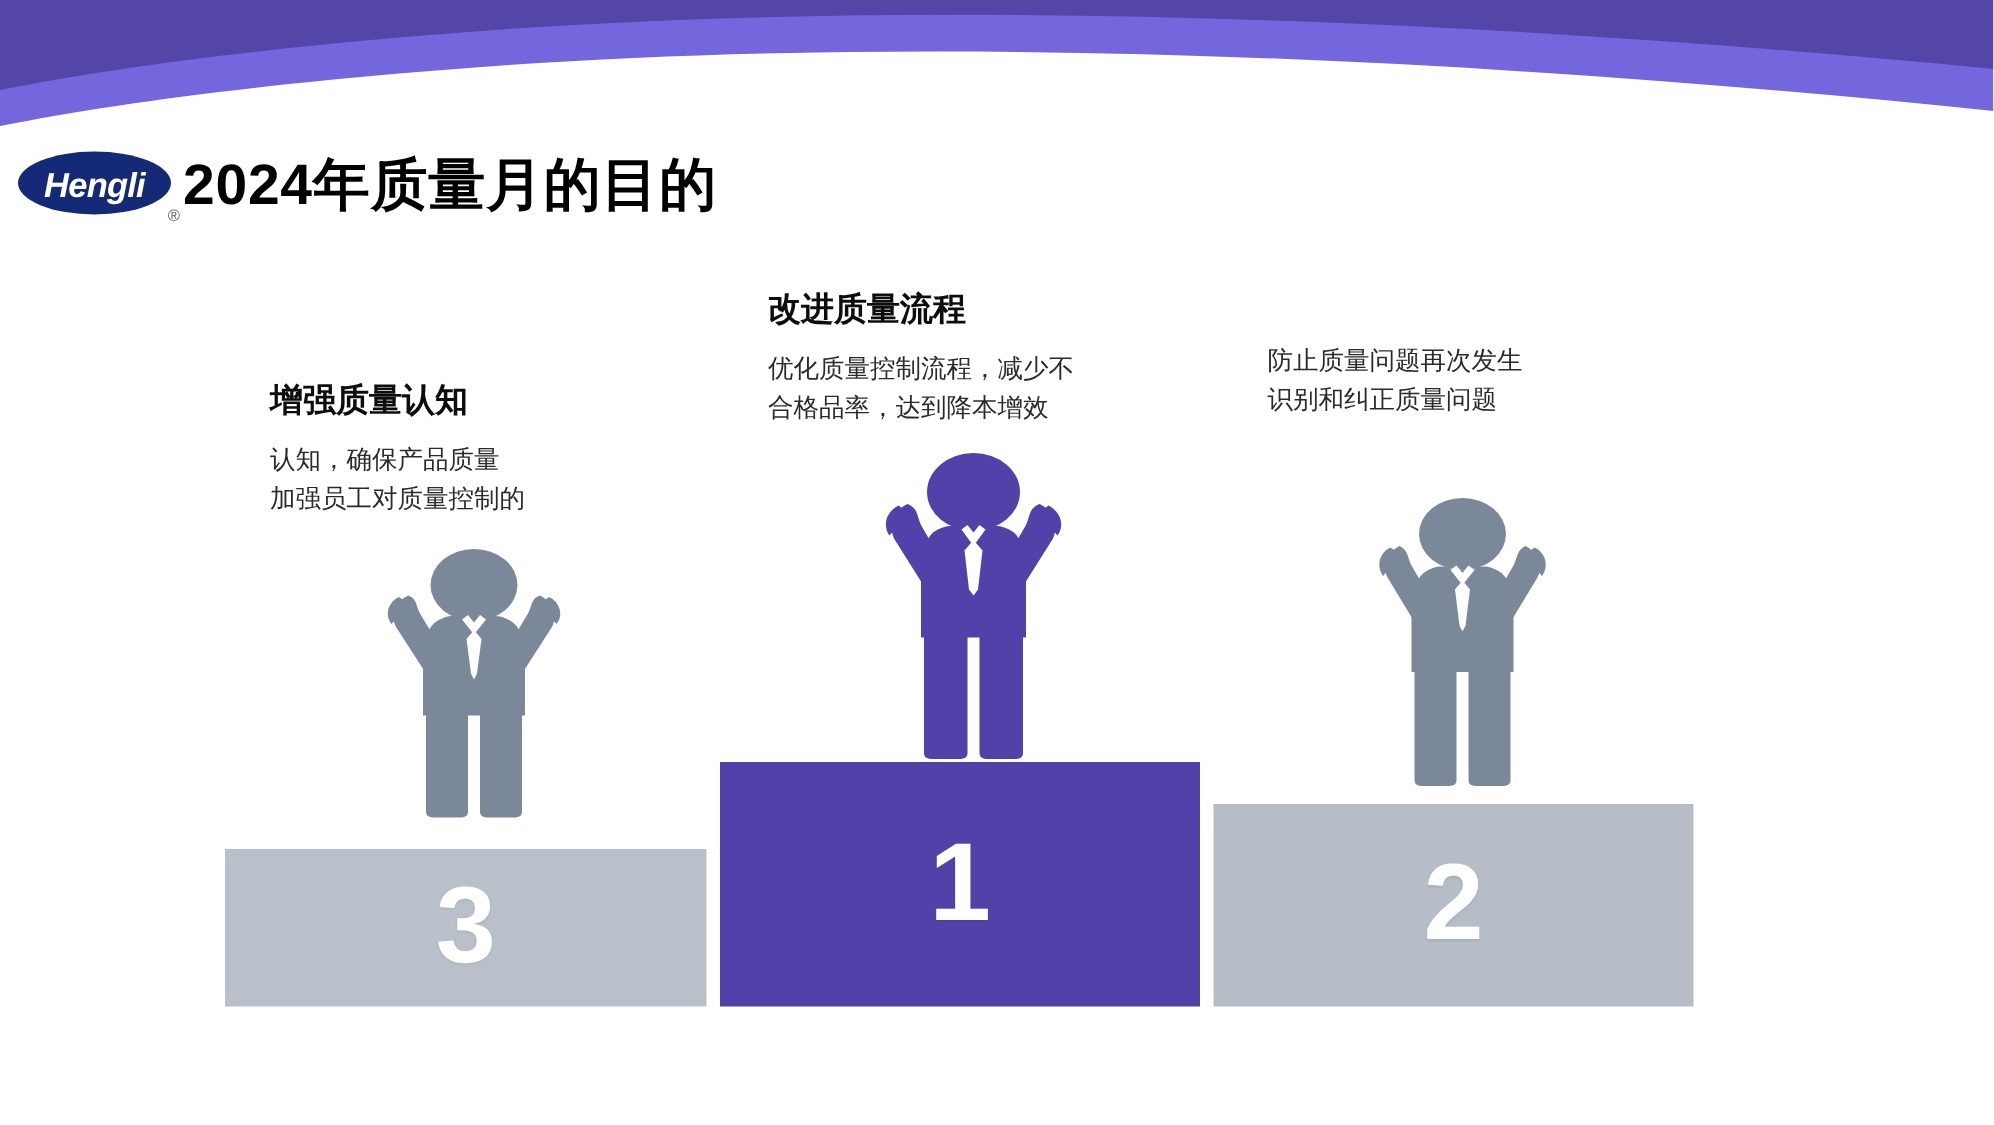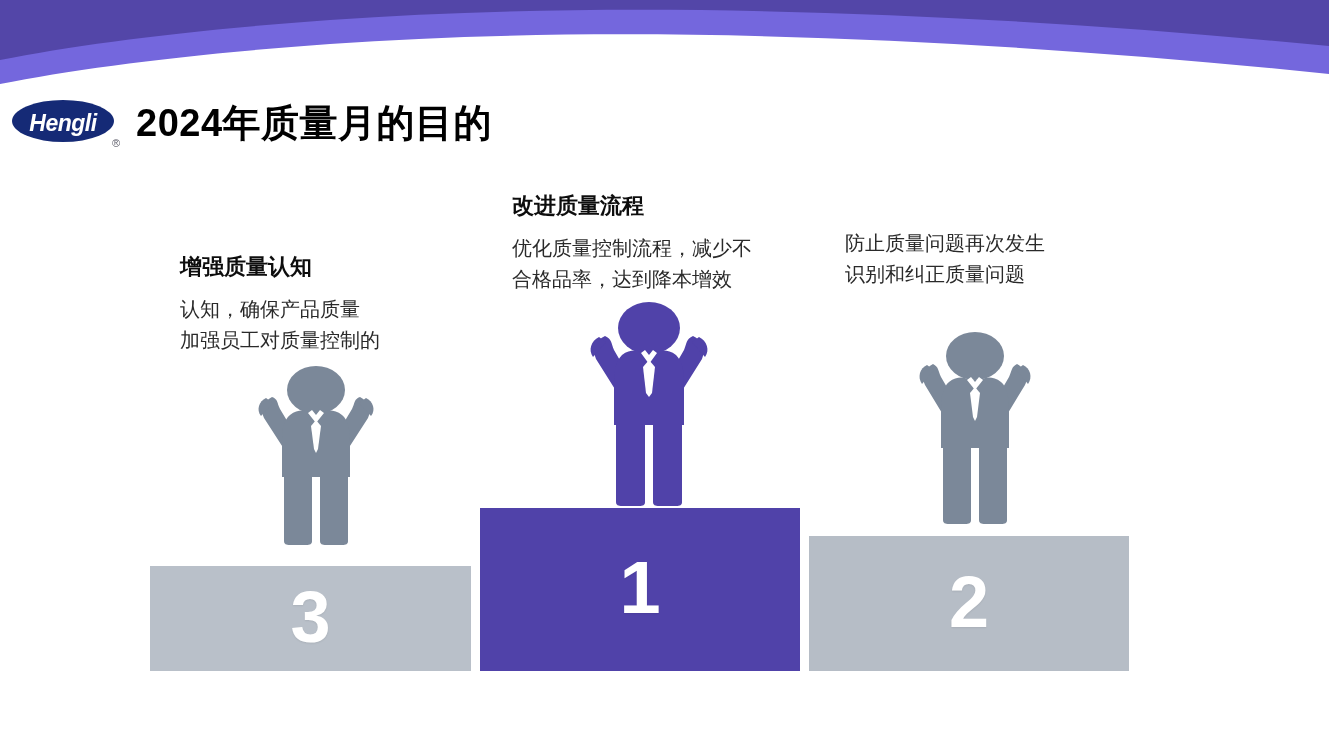"Hengli" .header { align-items: none -> center; gap: 14px -> none }
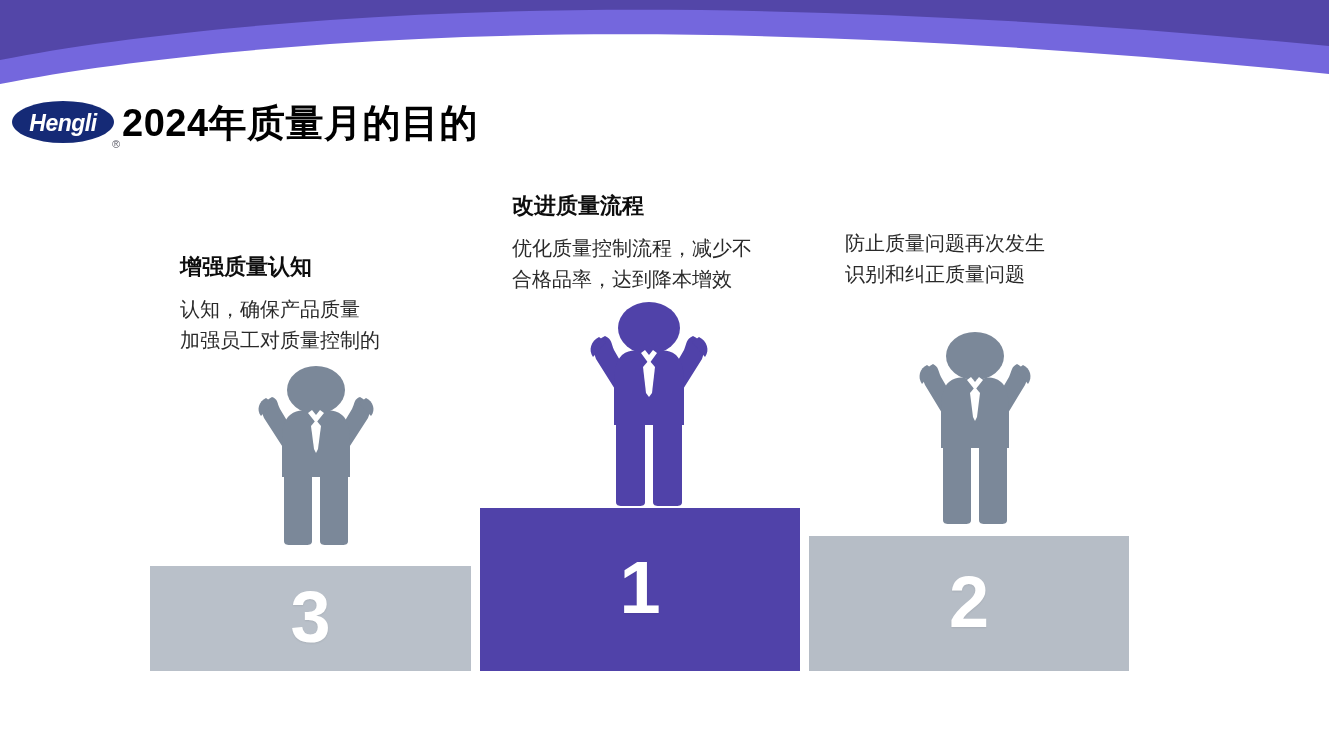"优化质量控制流程，减少不" .col-desc { font-size: 20px -> 17px }
